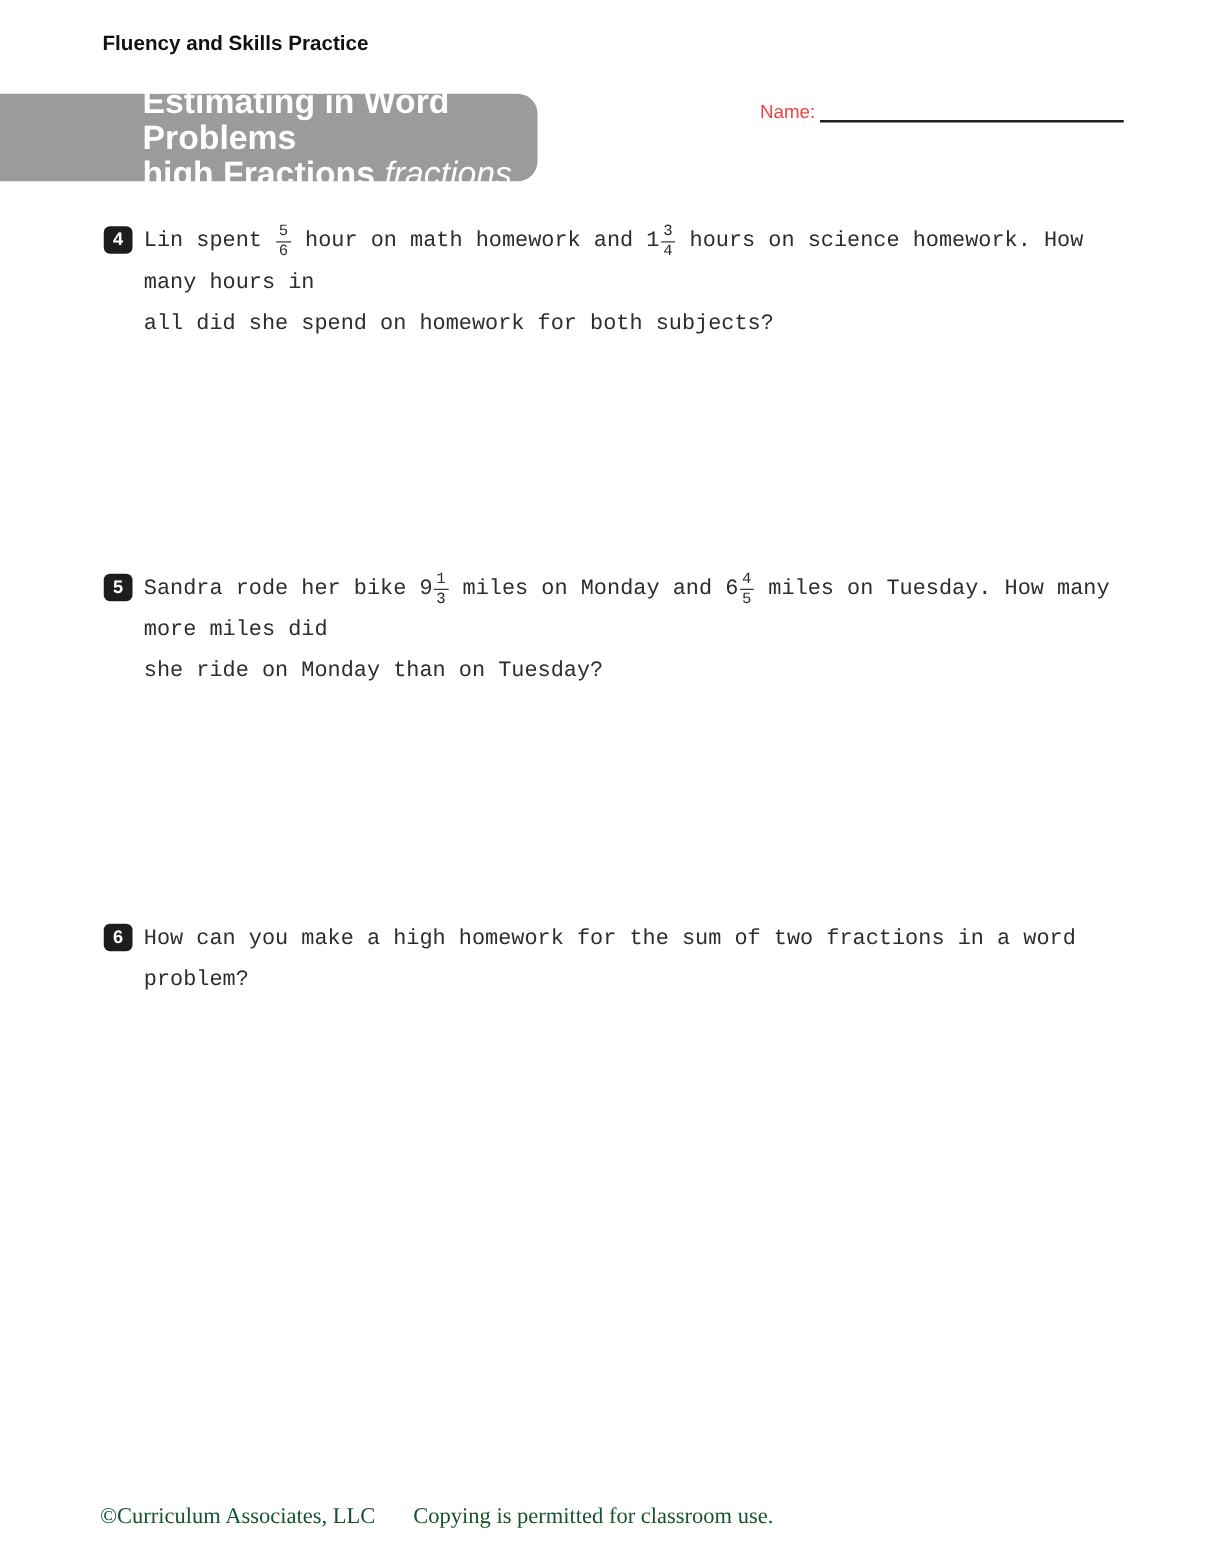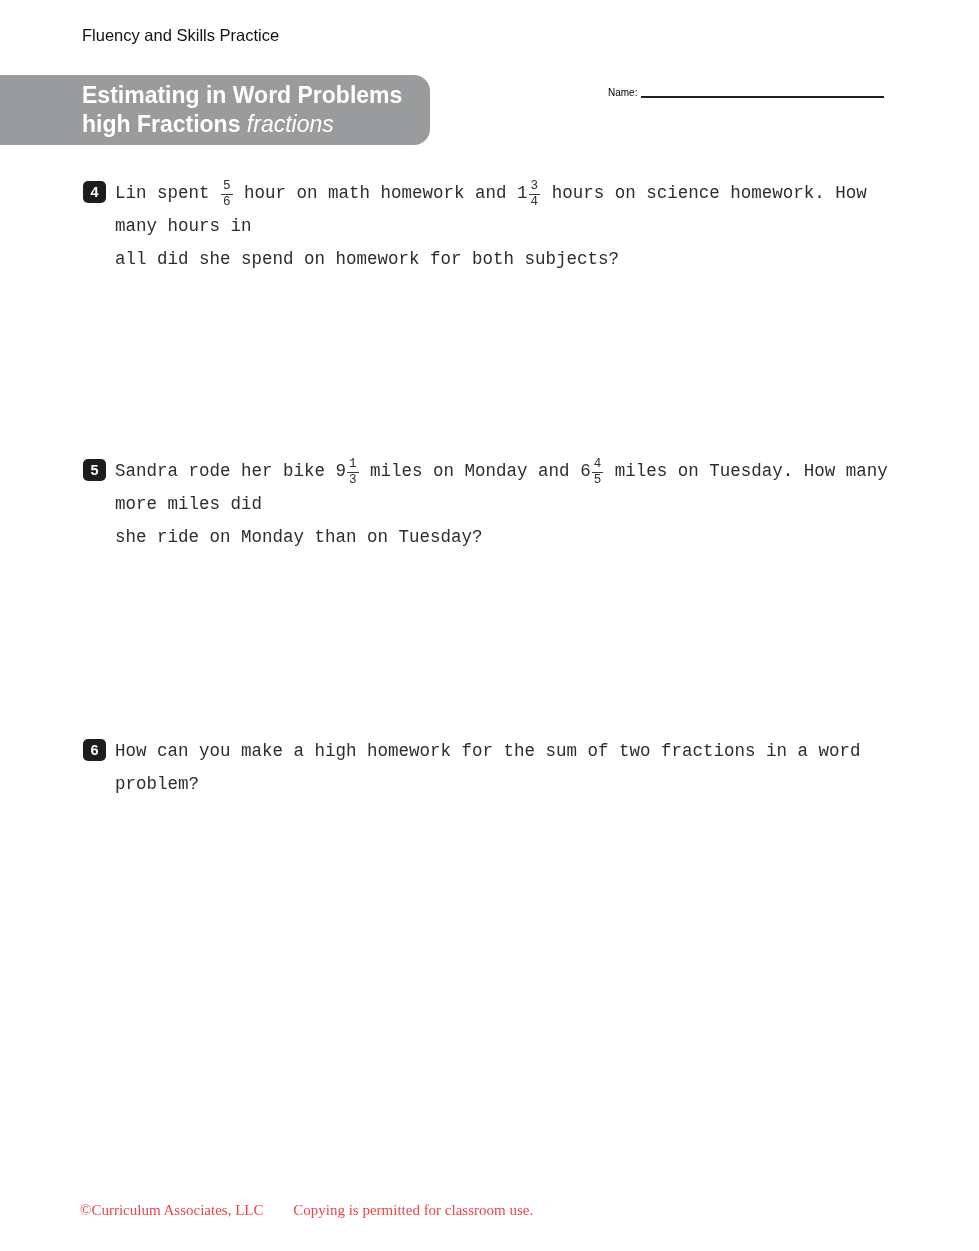"Fluency and Skills Practice" .eyebrow { font-weight: normal -> bold }
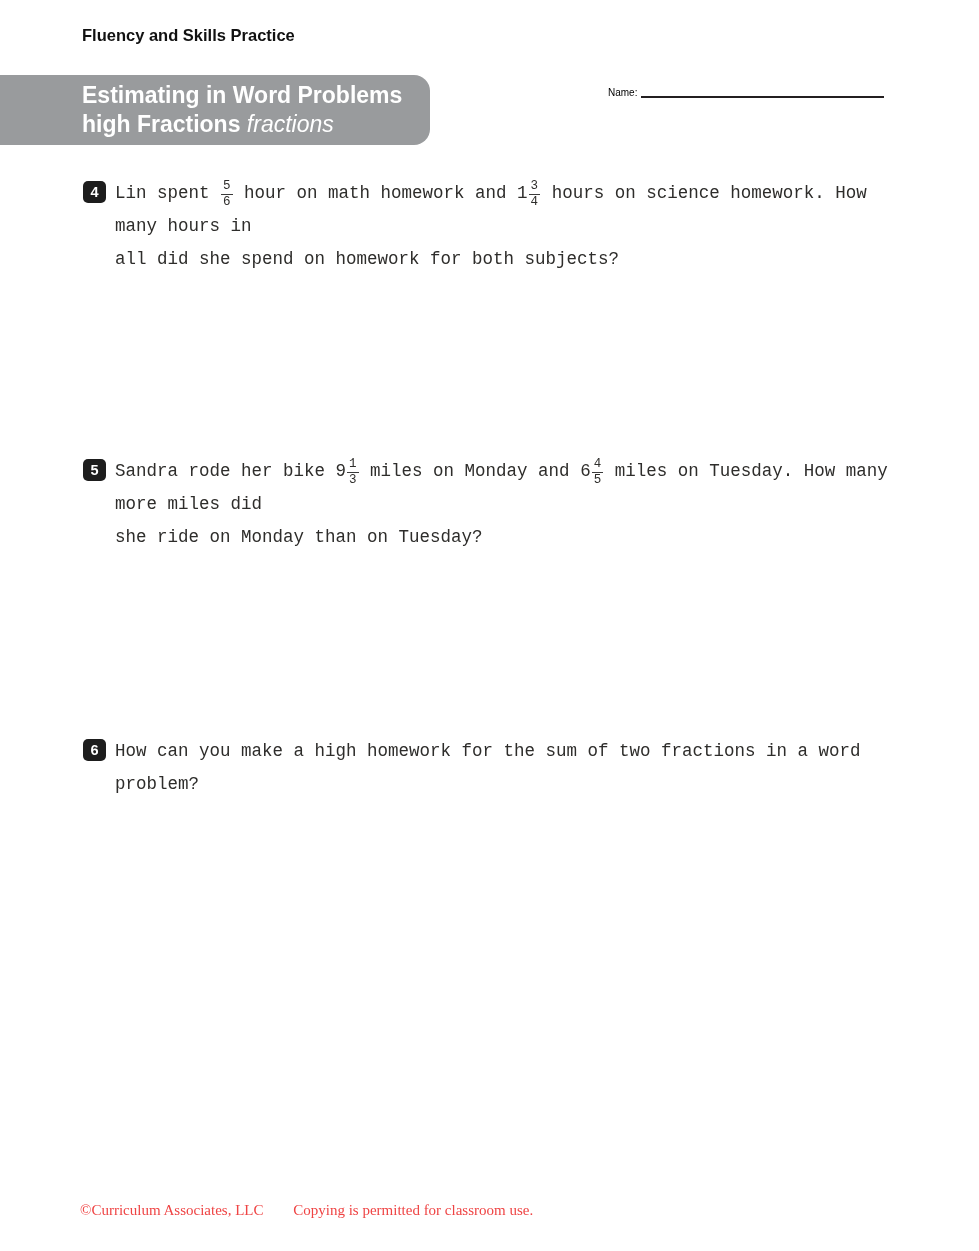"Estimating in Word Problems" .banner-text { font-size: 23px -> 27px; padding-left: 82px -> 114px }
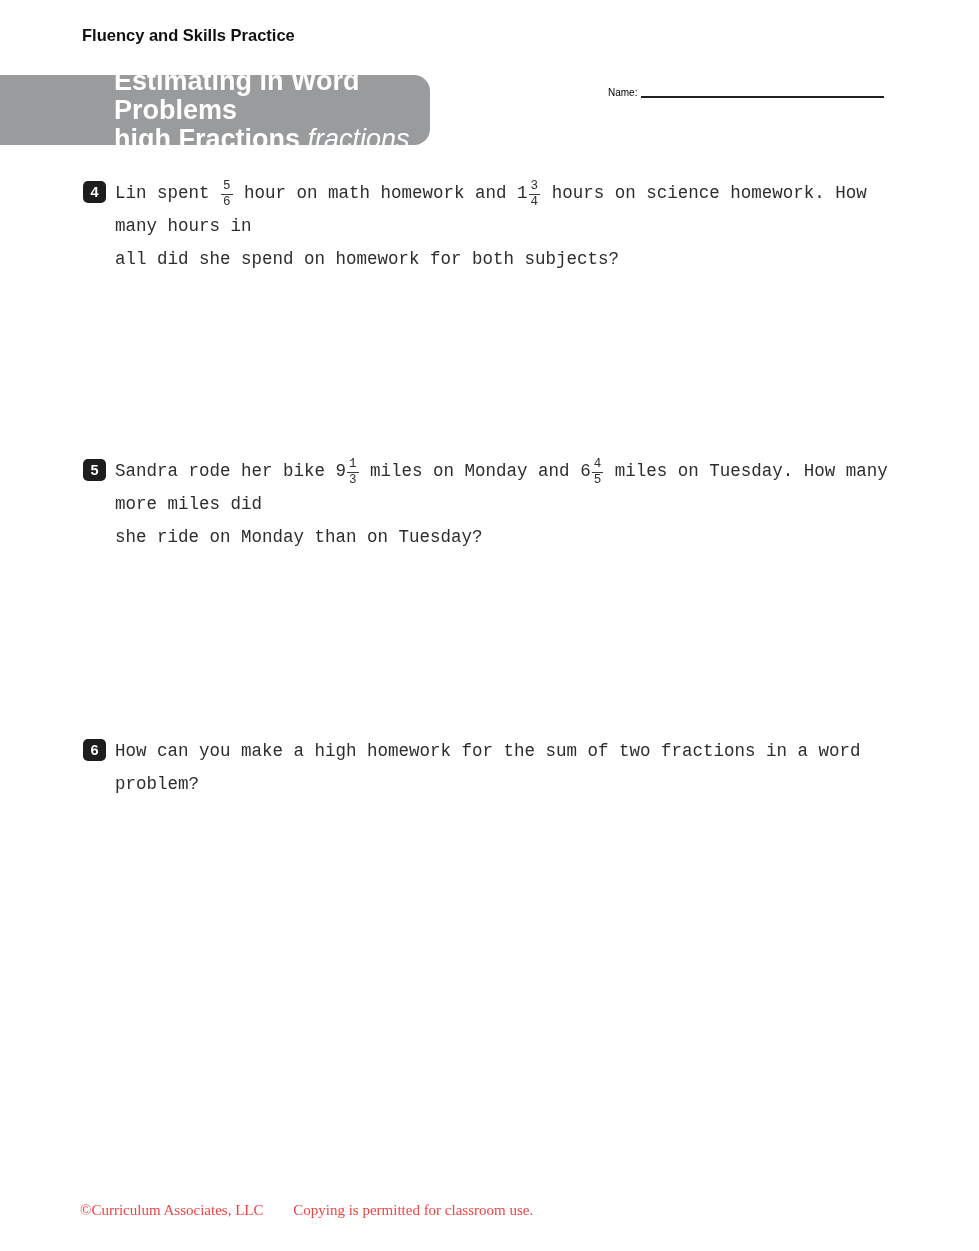"Name:" .name-row { color: #000000 -> #ef4444; font-size: 10px -> 15px }
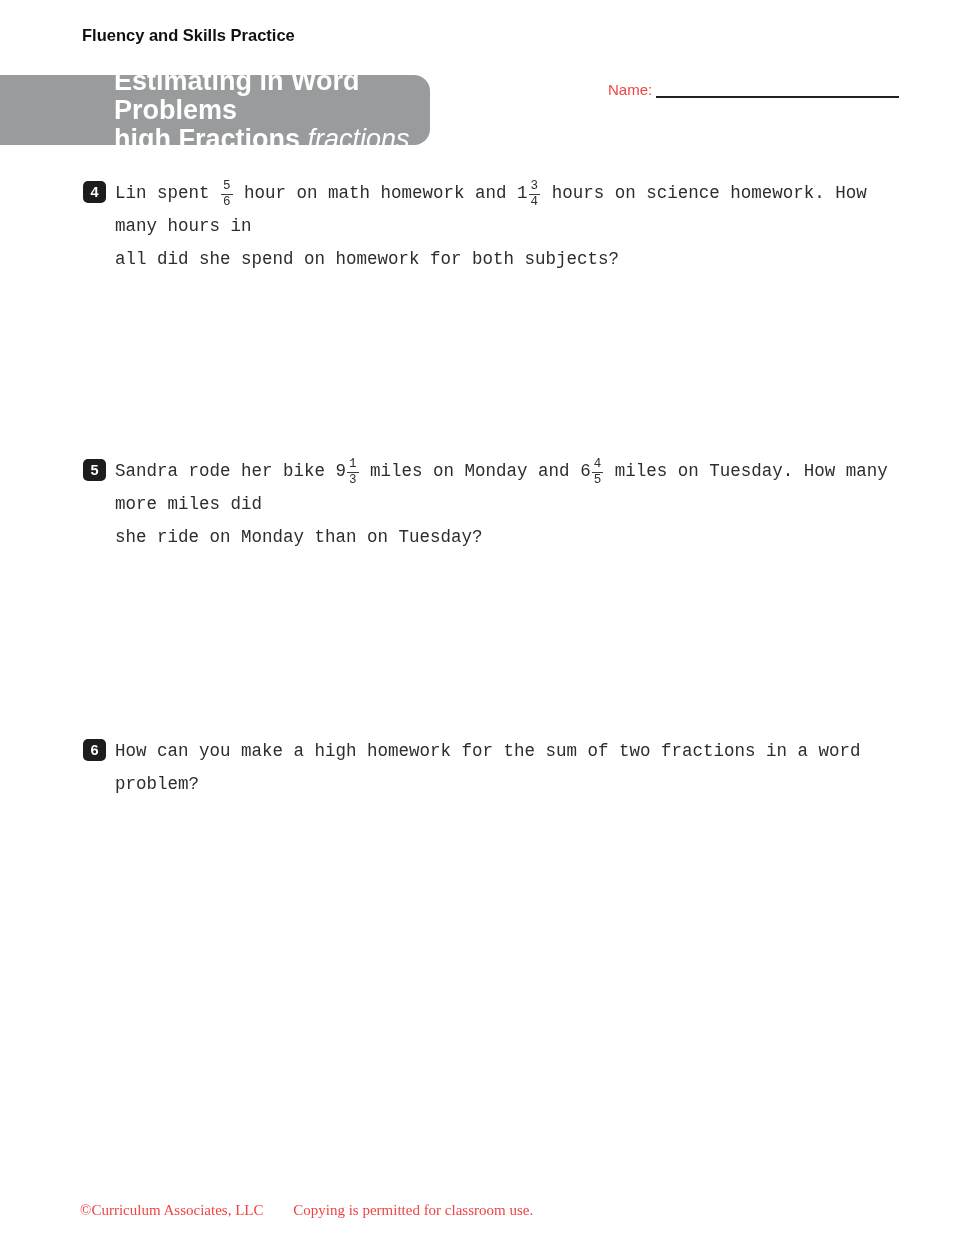"©Curriculum Associates, LLC Copying is" .footer { color: #ef4444 -> #14532d; font-size: 15px -> 18px }
